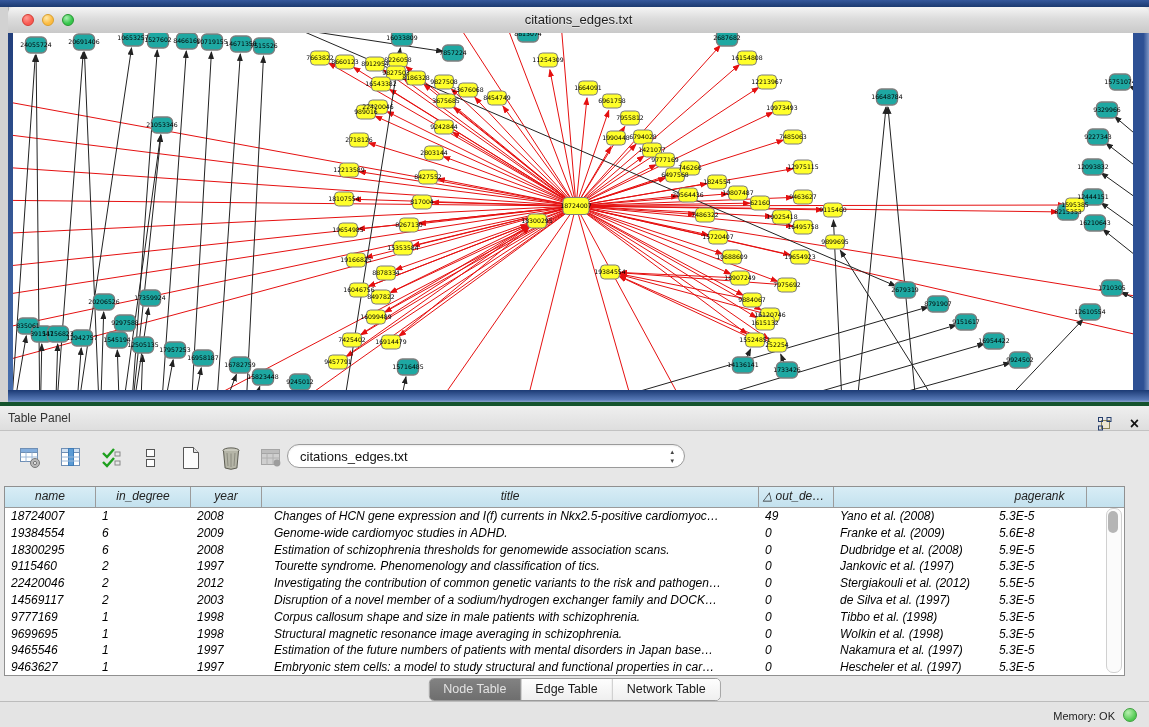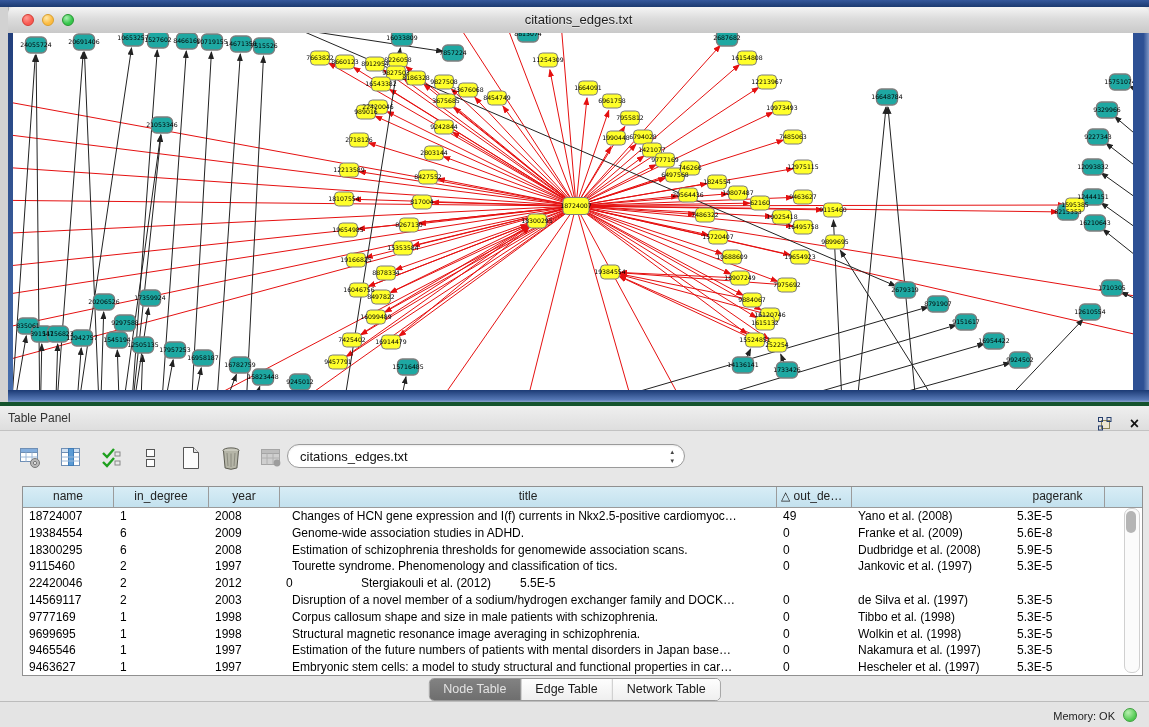"name" .table-wrap { font-style: none -> italic; left: 22px -> 4px }
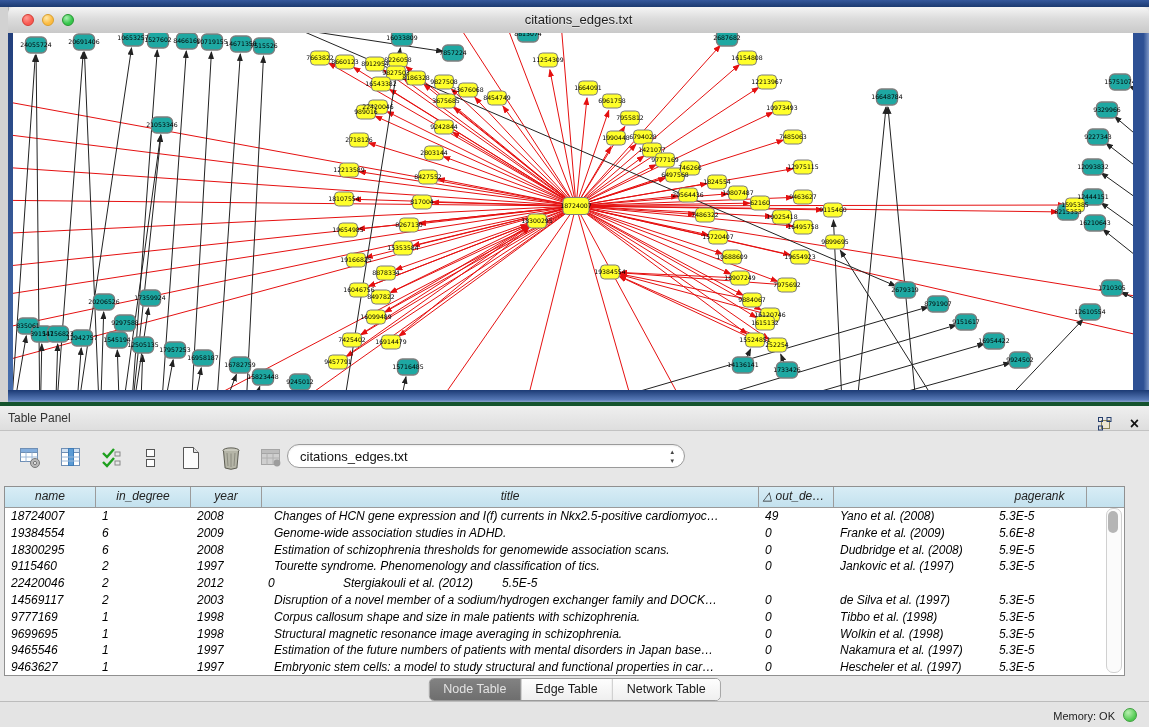"Genome-wide association studies in ADHD." div.td { text: association -> cardiomyoc }
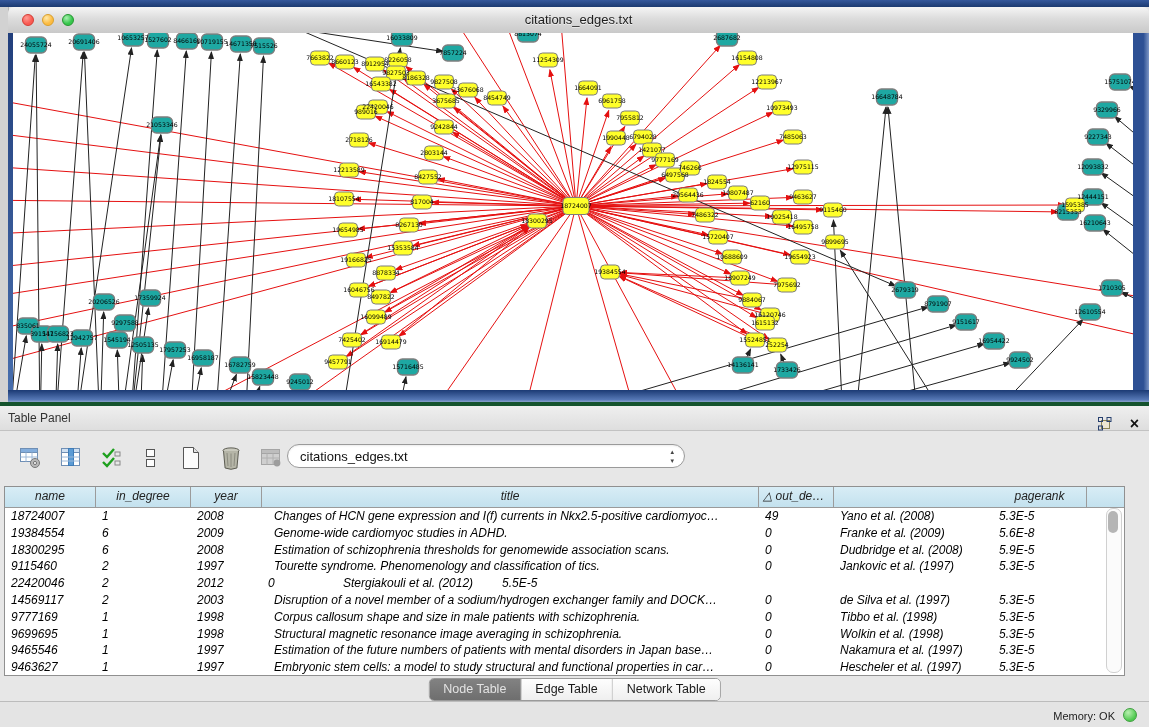"Investigating the contribution of common" div.td { html: none -> <div>Investigating the contribution of common genetic variants to the risk and pathogen…</div> }
